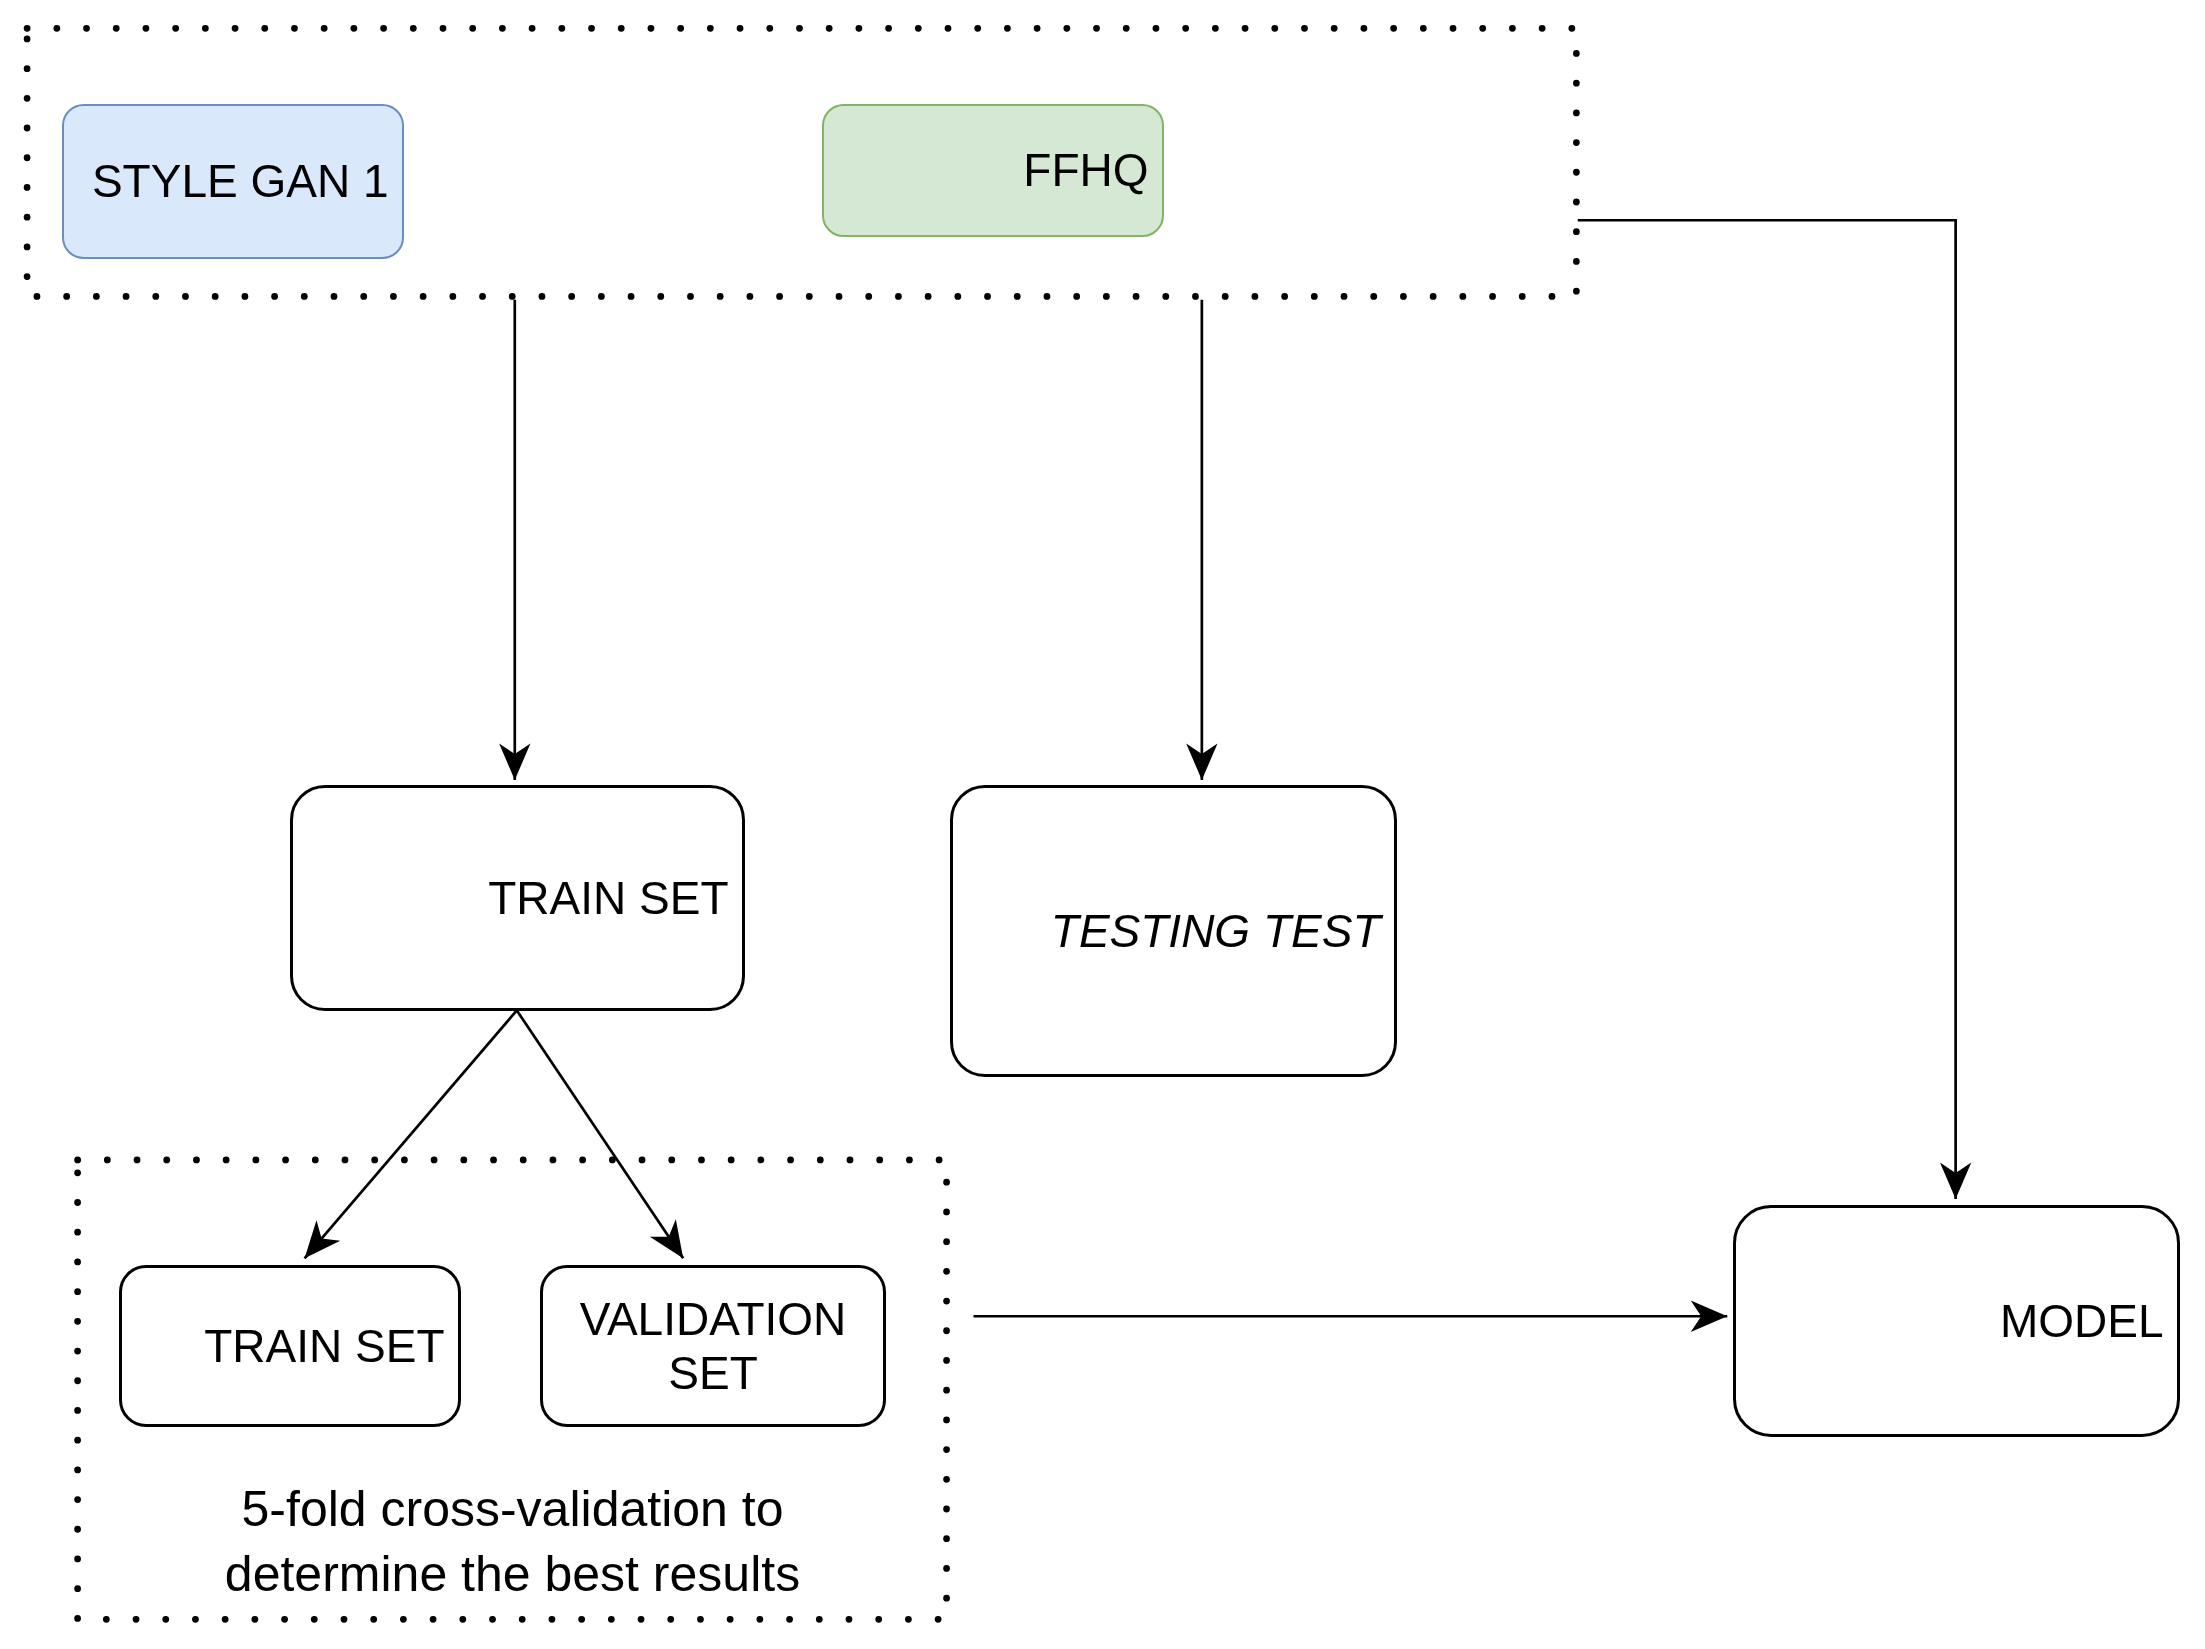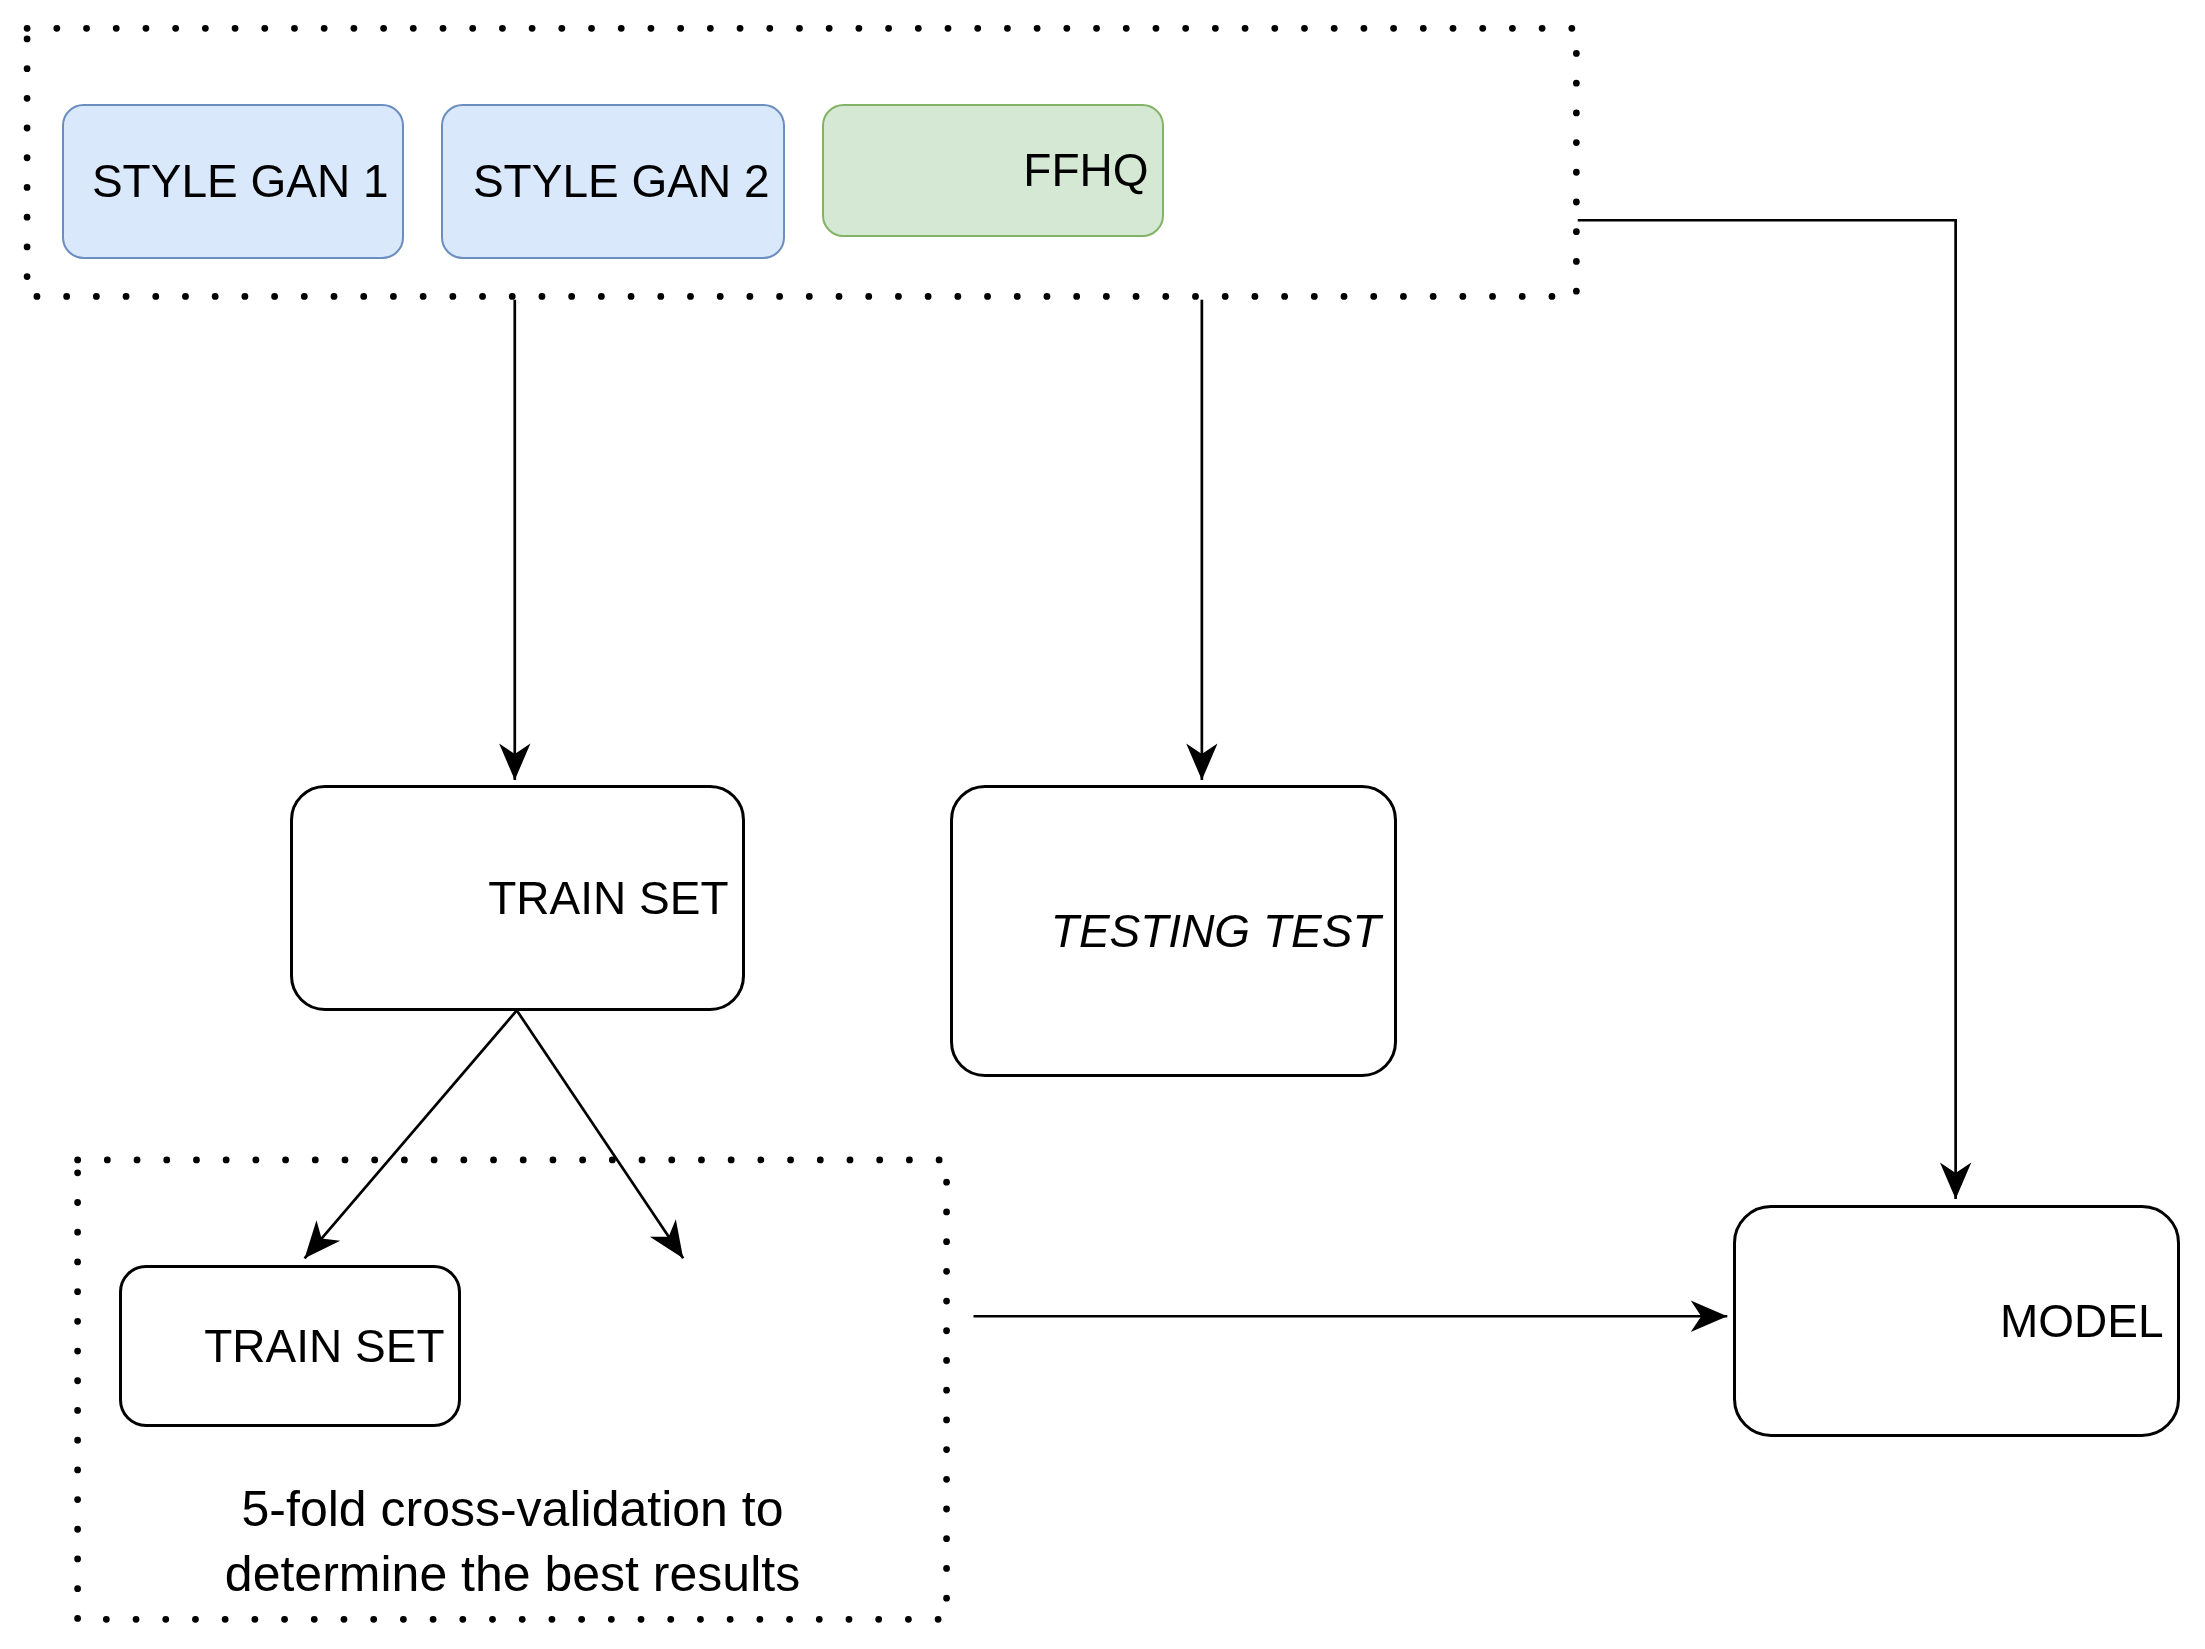"STYLE GAN 2" div.node { html: <div> <span>STYLE GAN 2</span> </div> -> none }
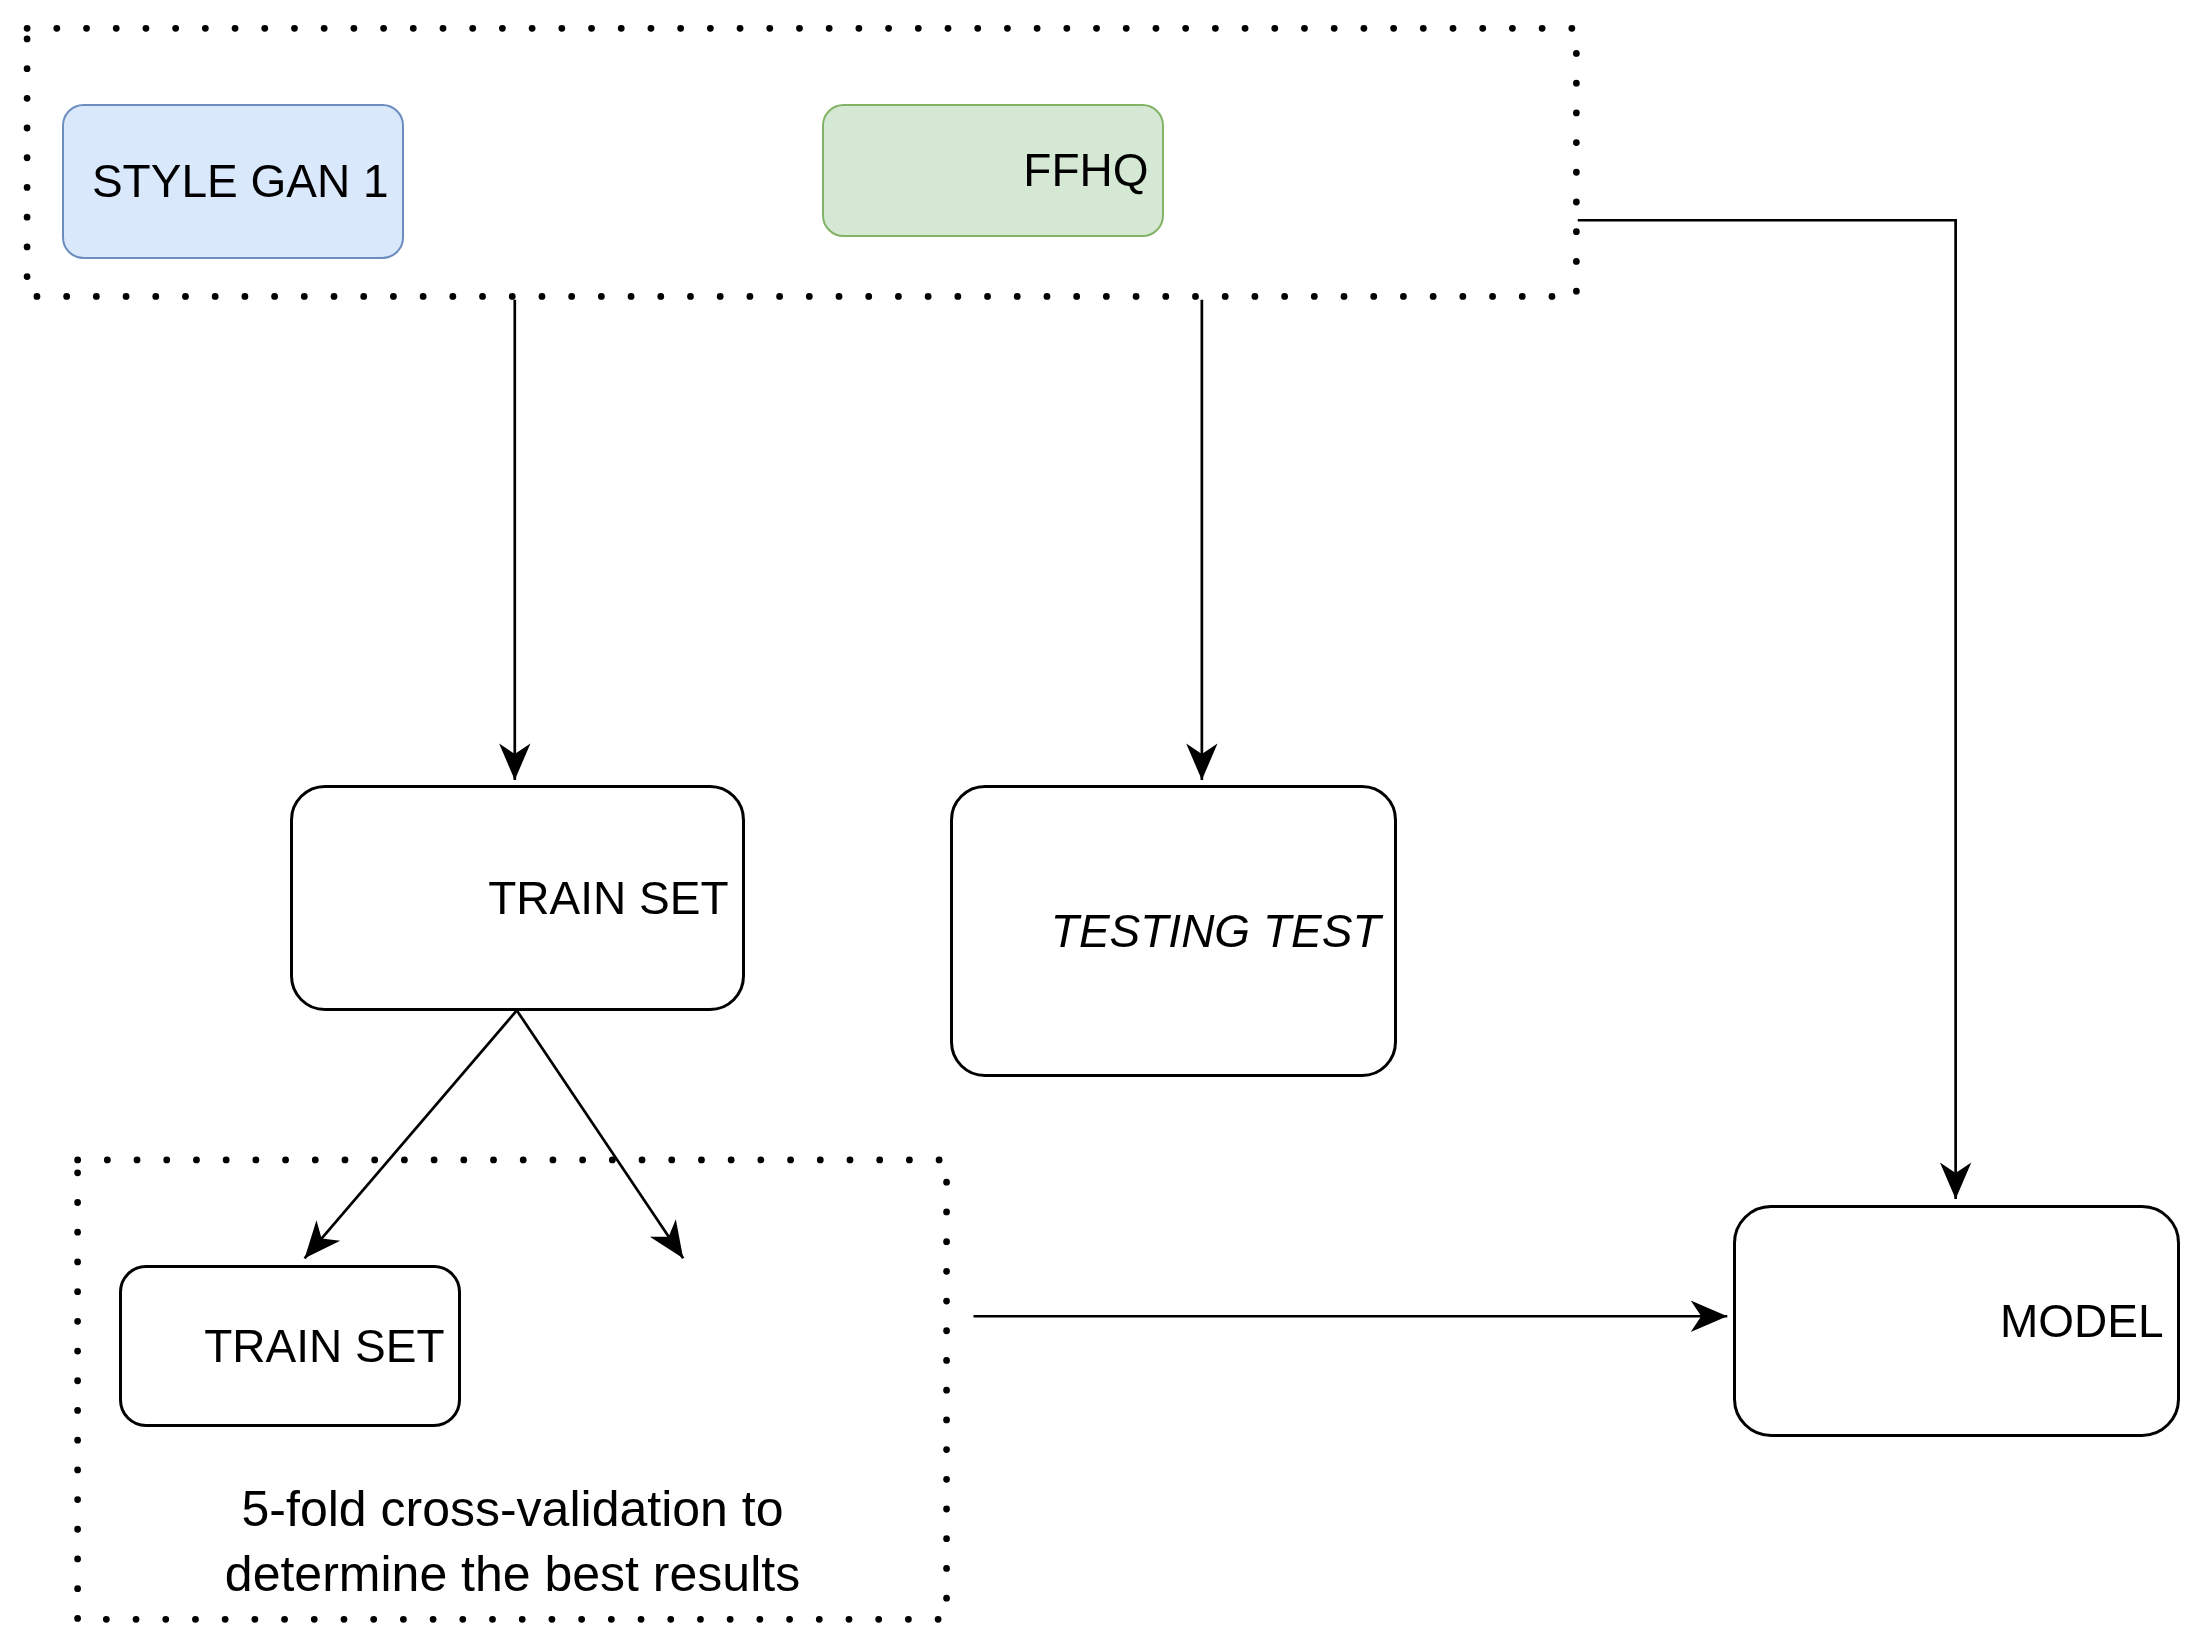"VALIDATION SET" div.node { html: none -> <div> <span>VALIDATION SET</span> </div> }
